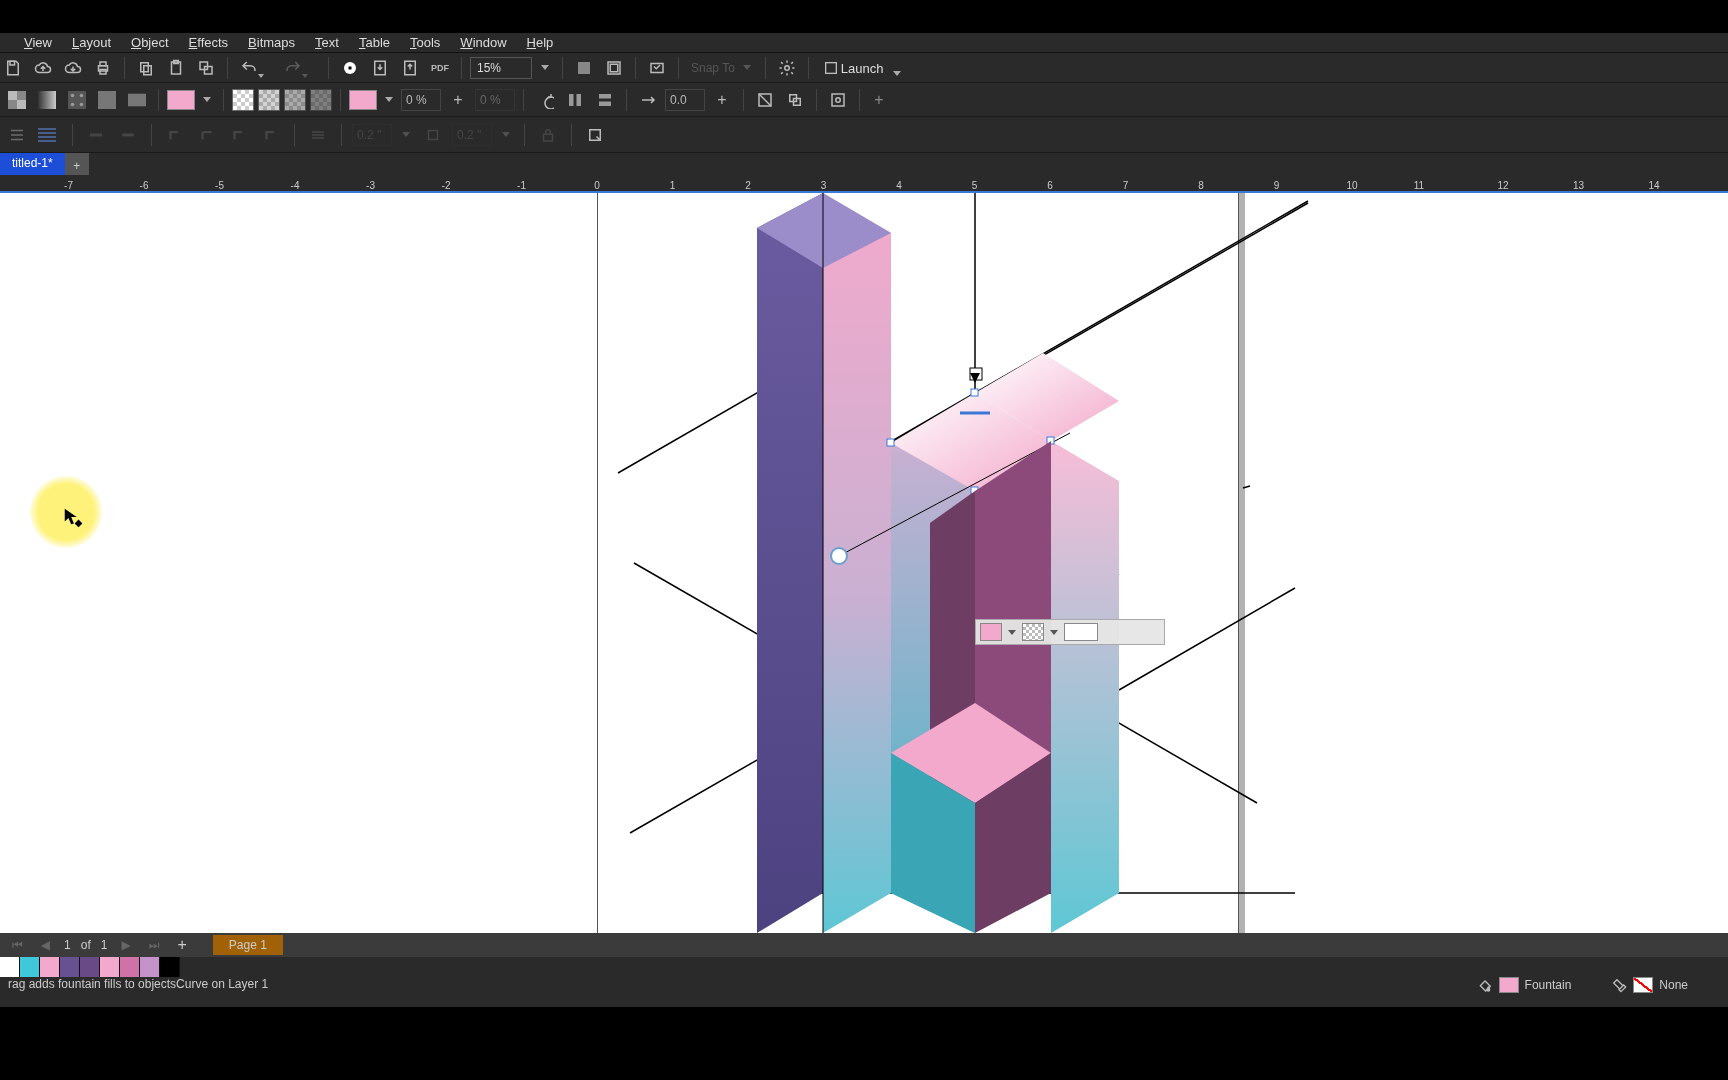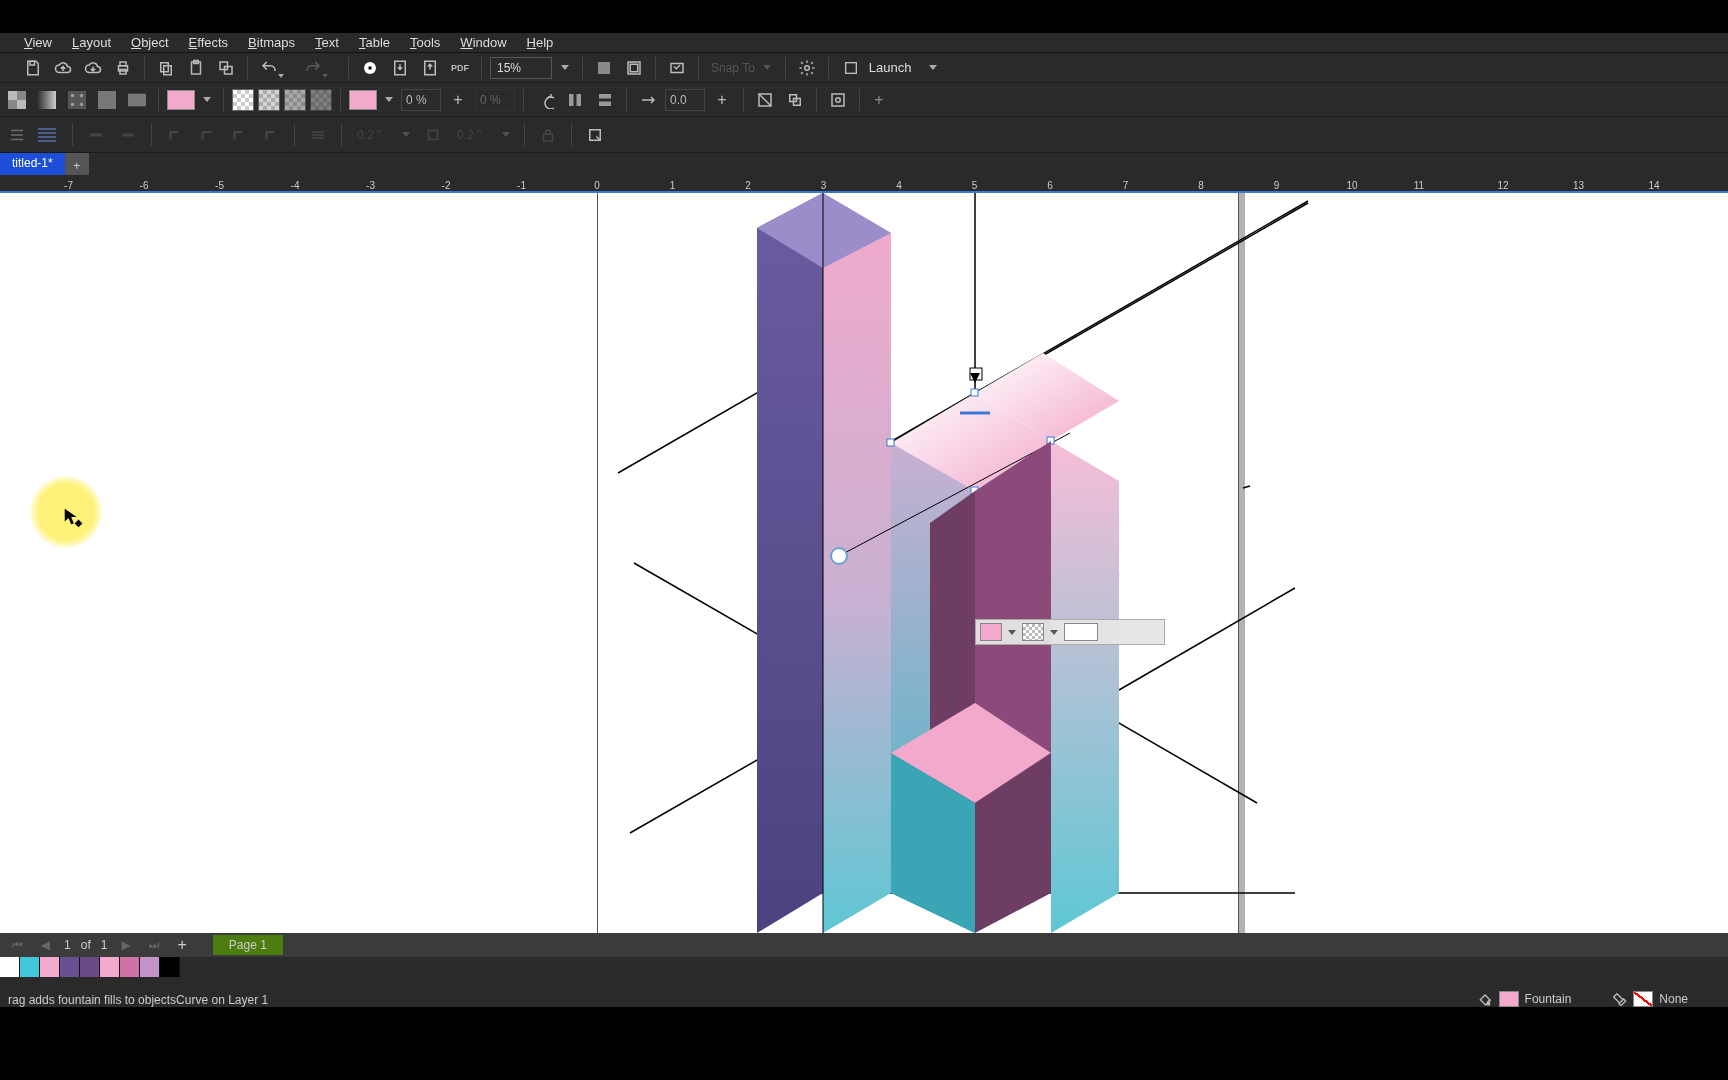"PDF" #tb1 { padding-left: 20px -> 0 }
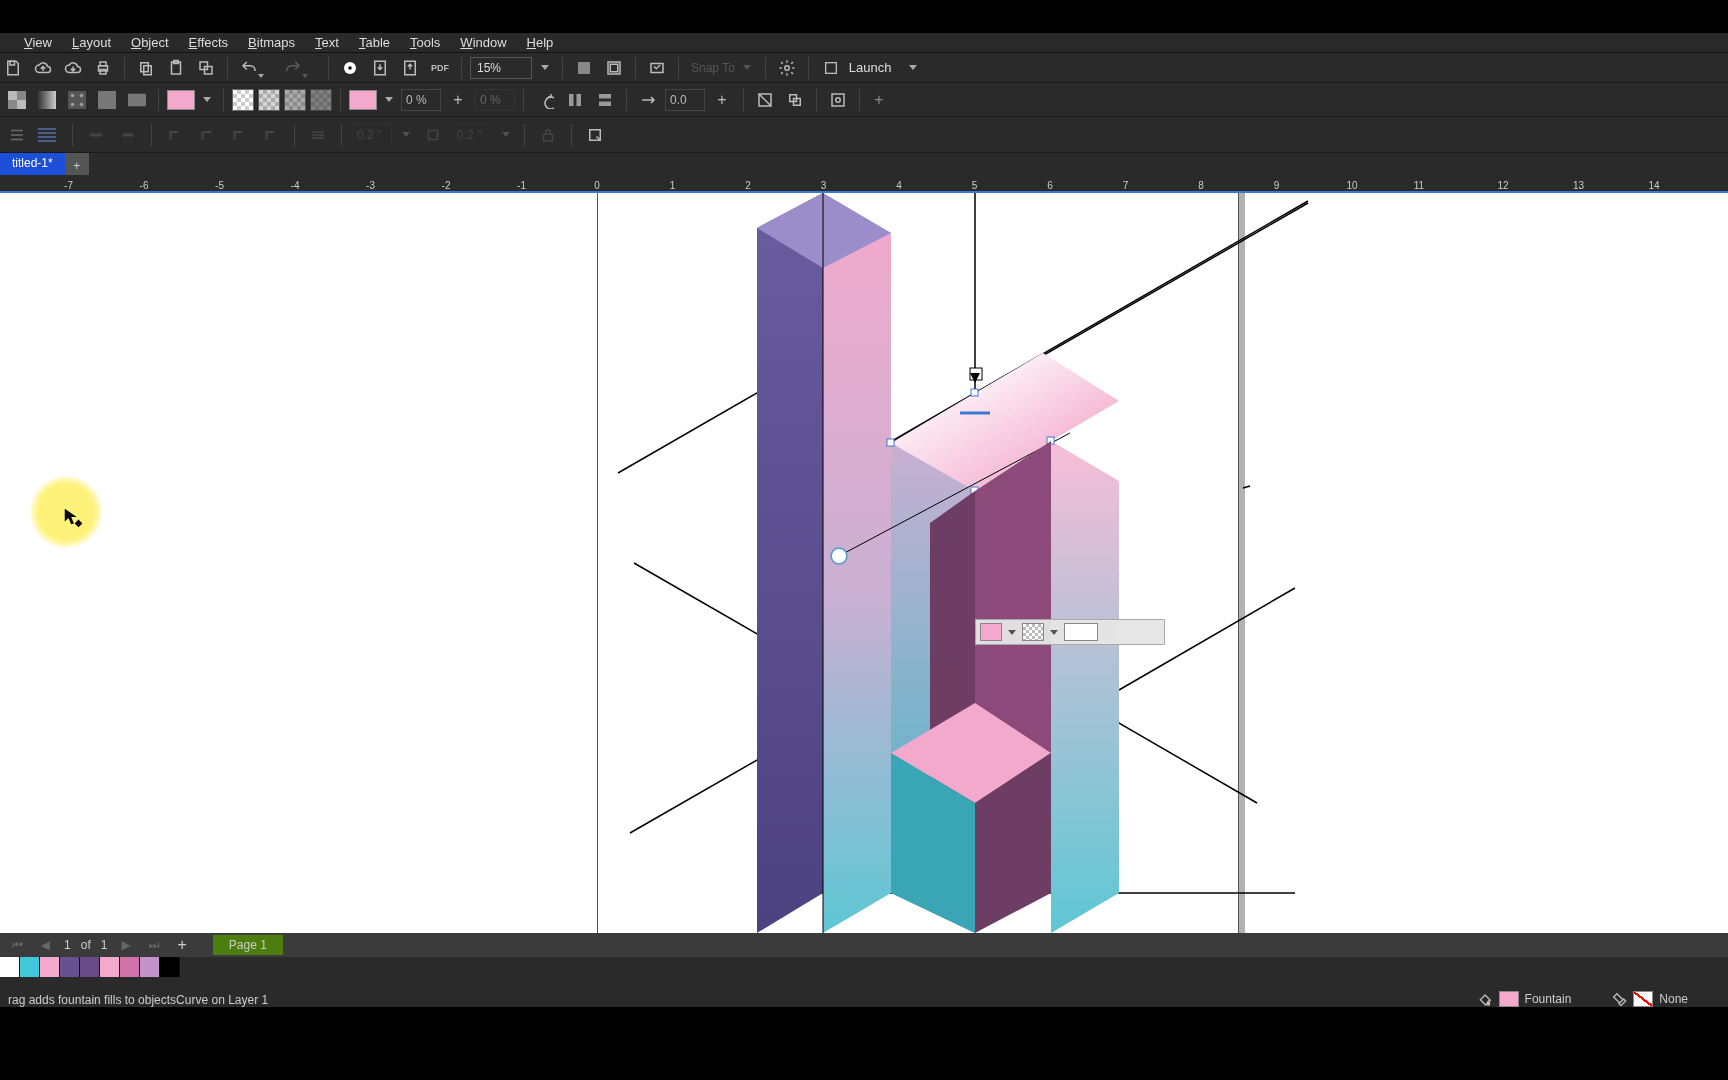"Launch" .launch { align-items: center -> flex-end; gap: 10px -> 2px }
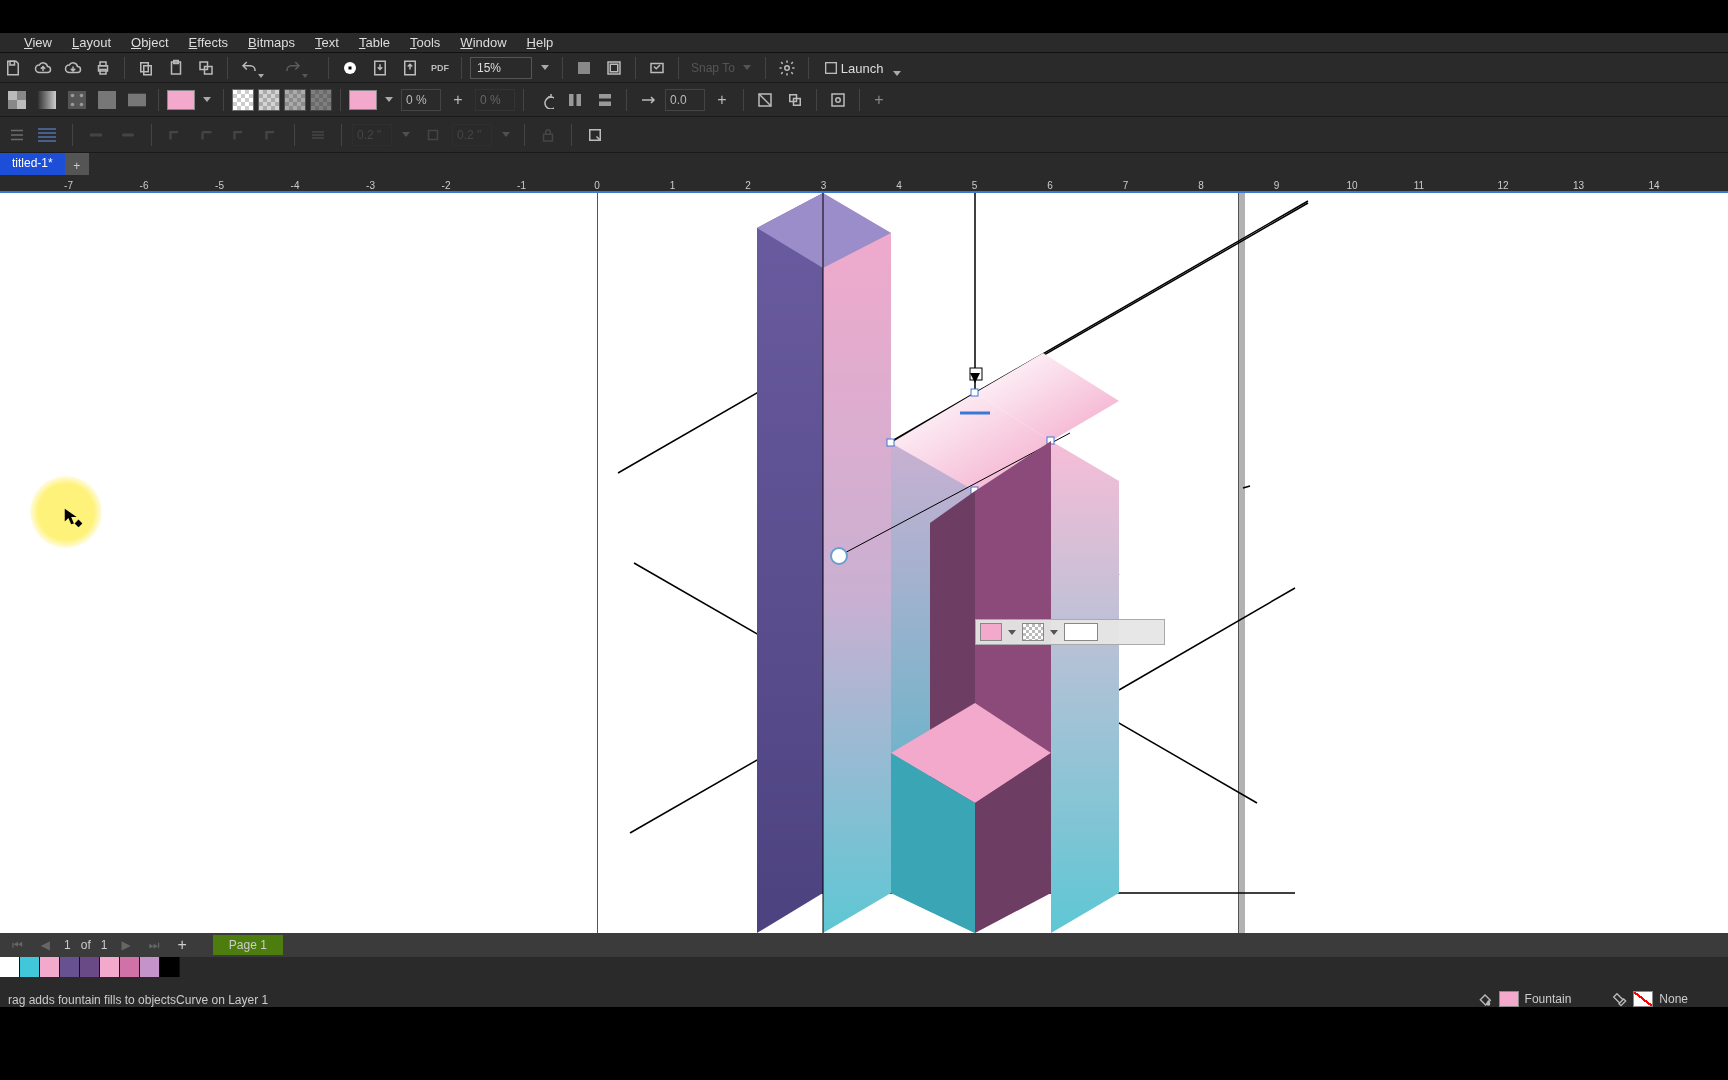"Page 1" #page-nav .page-tab { background: #4d7c0f -> #a16207 }
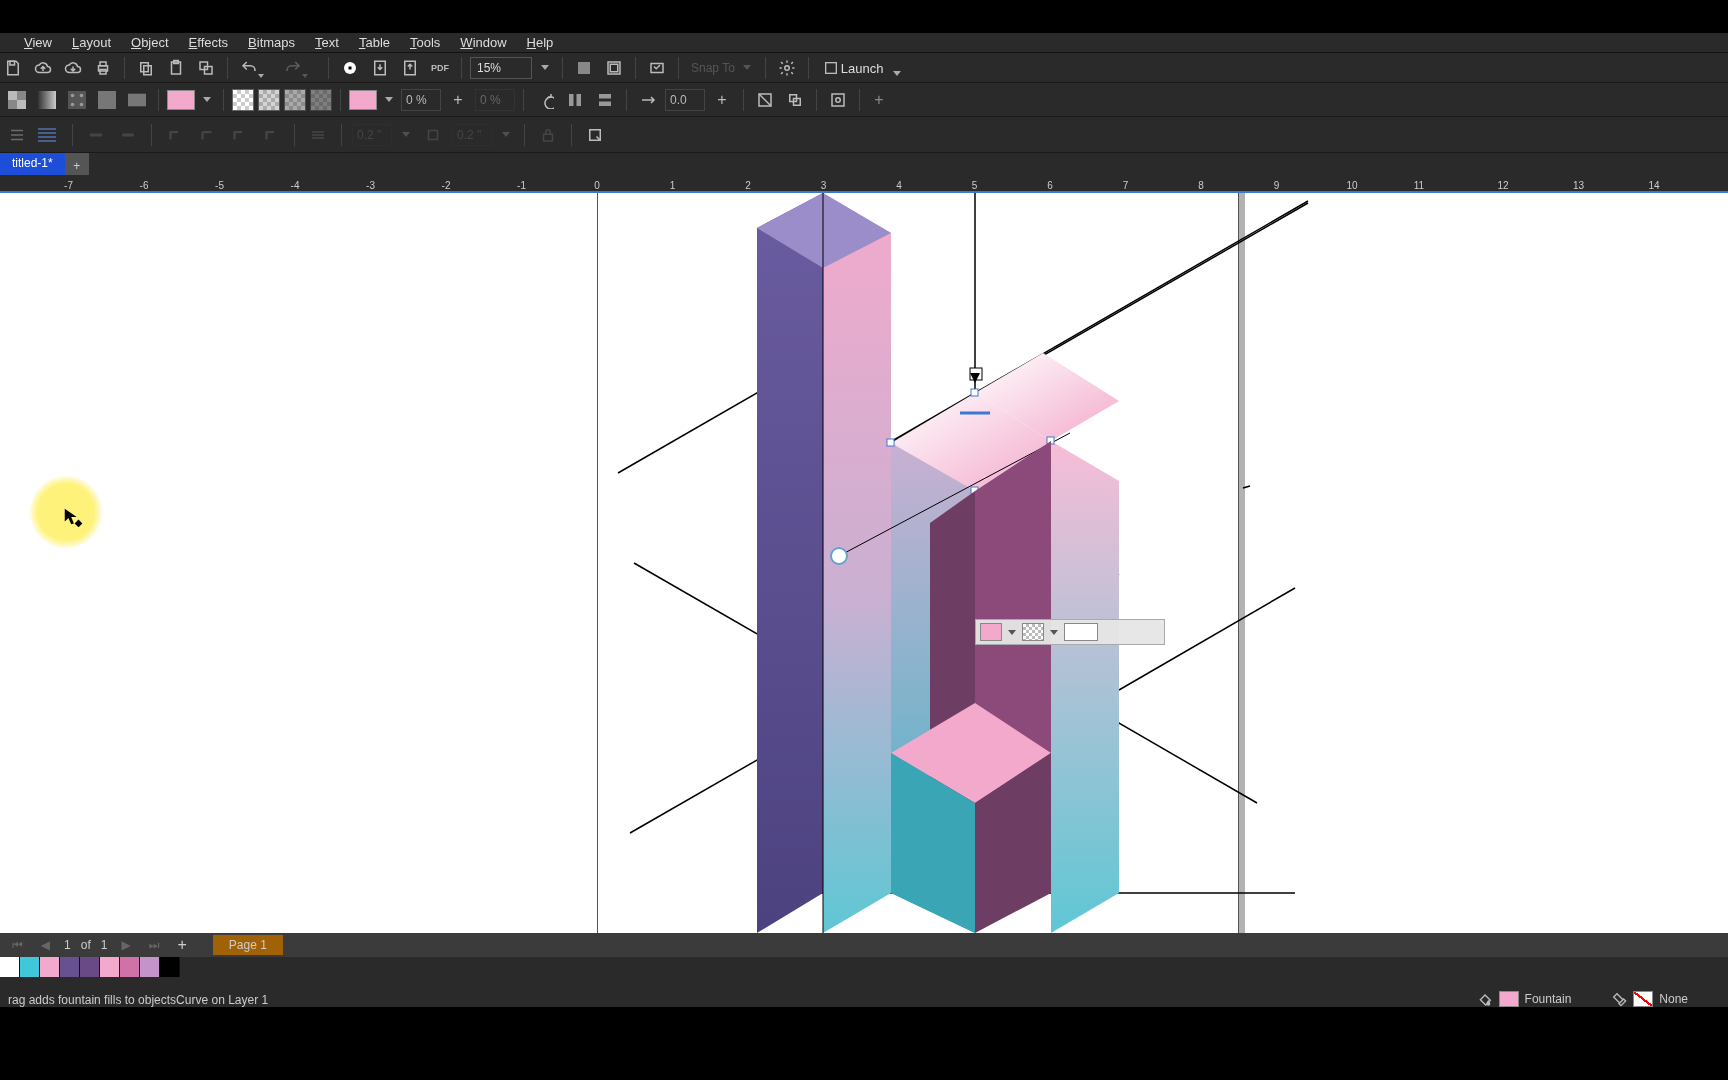"rag adds fountain fills to" #status { align-items: flex-end -> flex-start }
